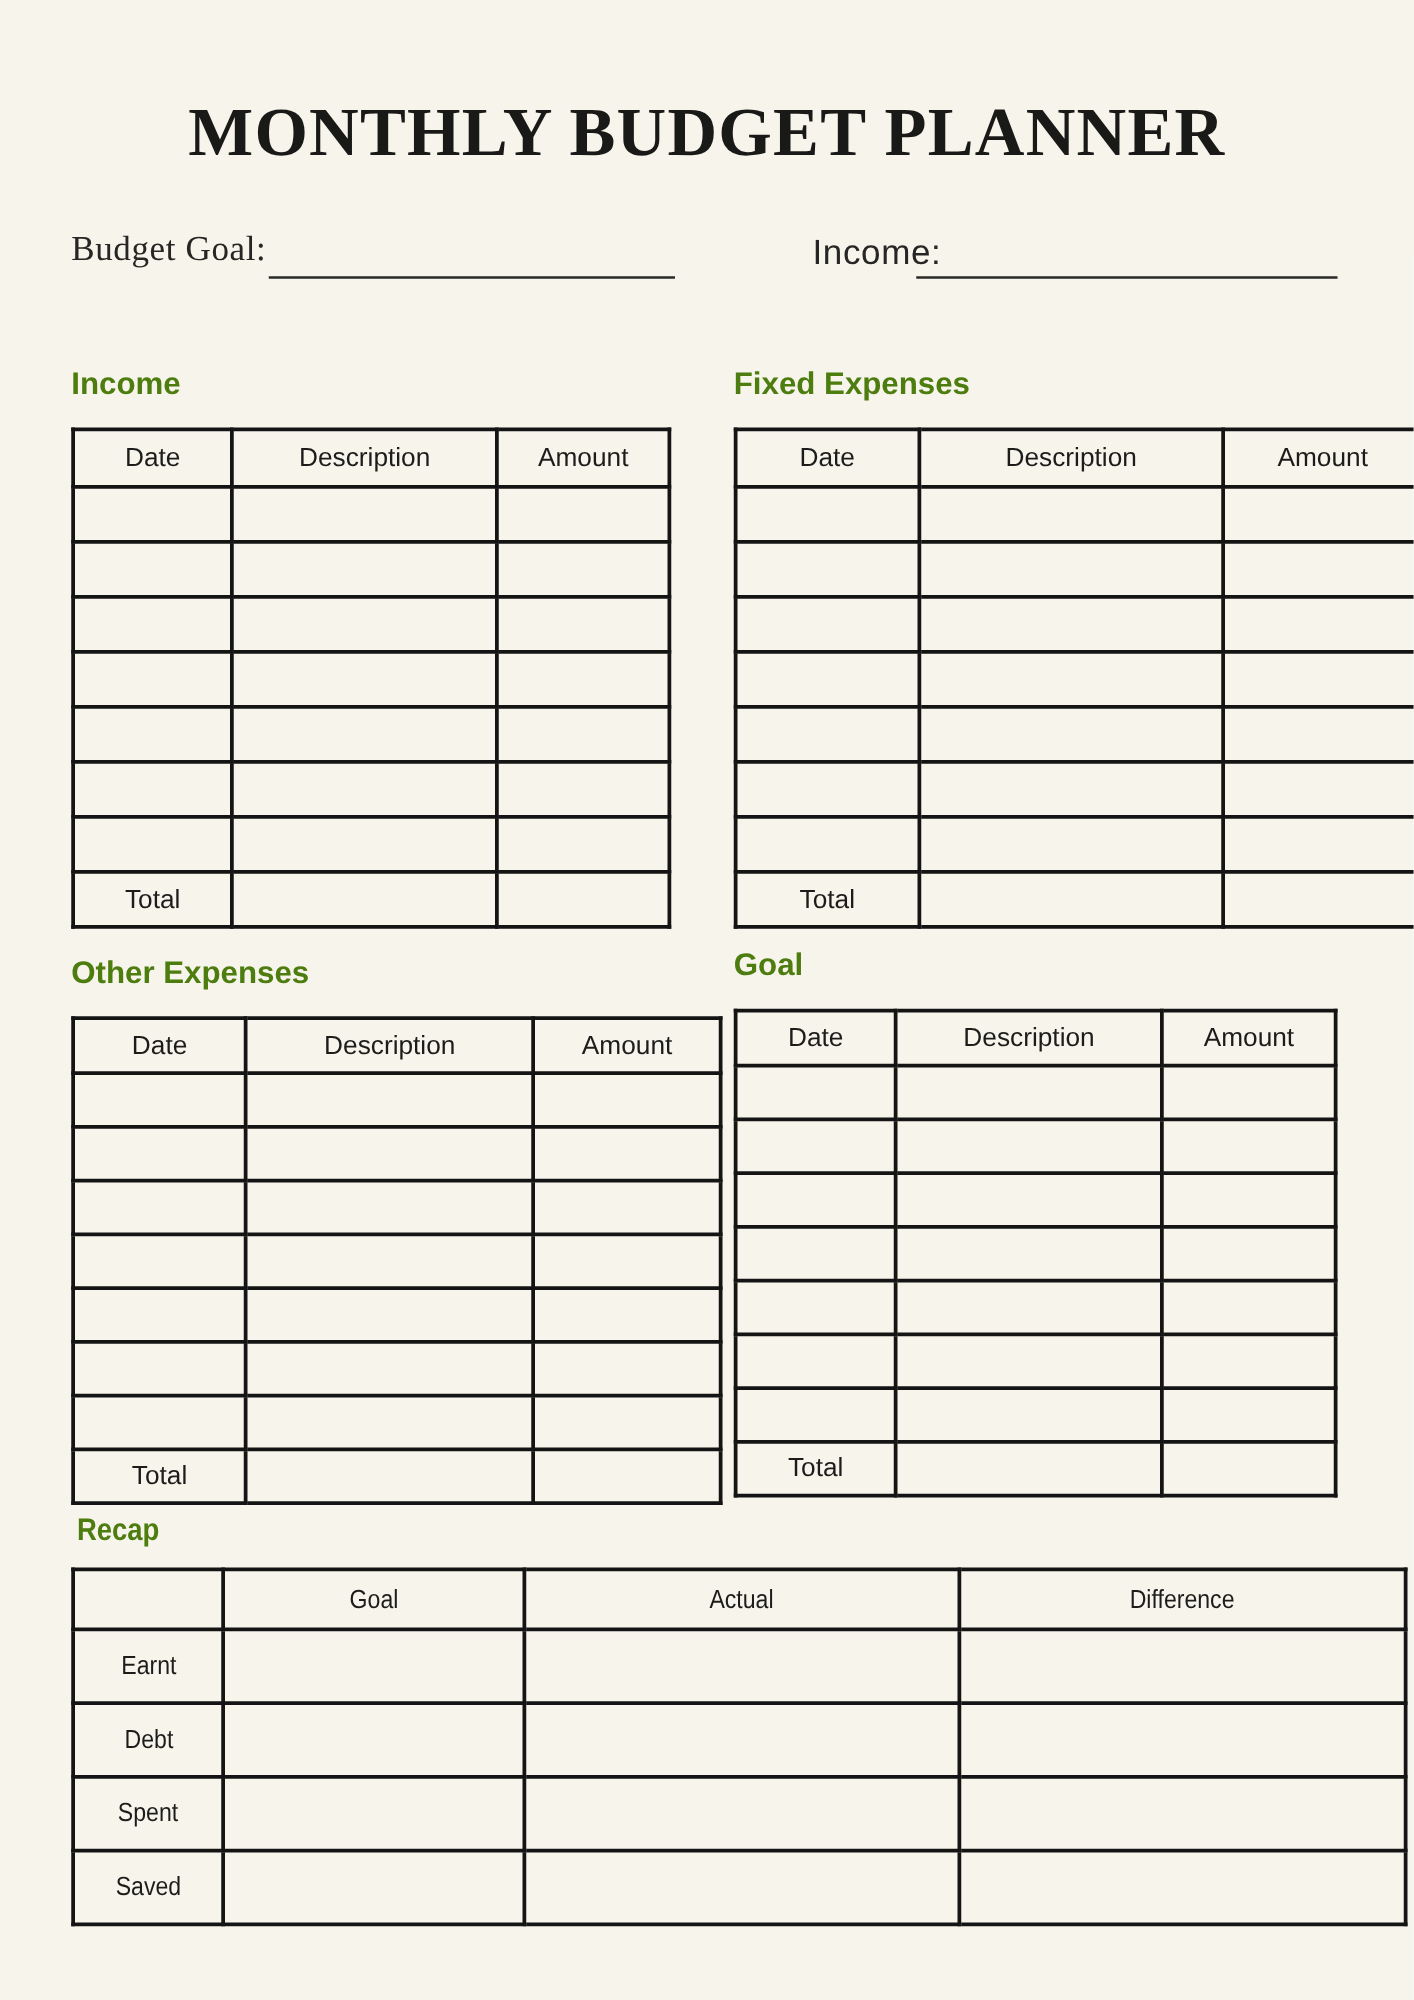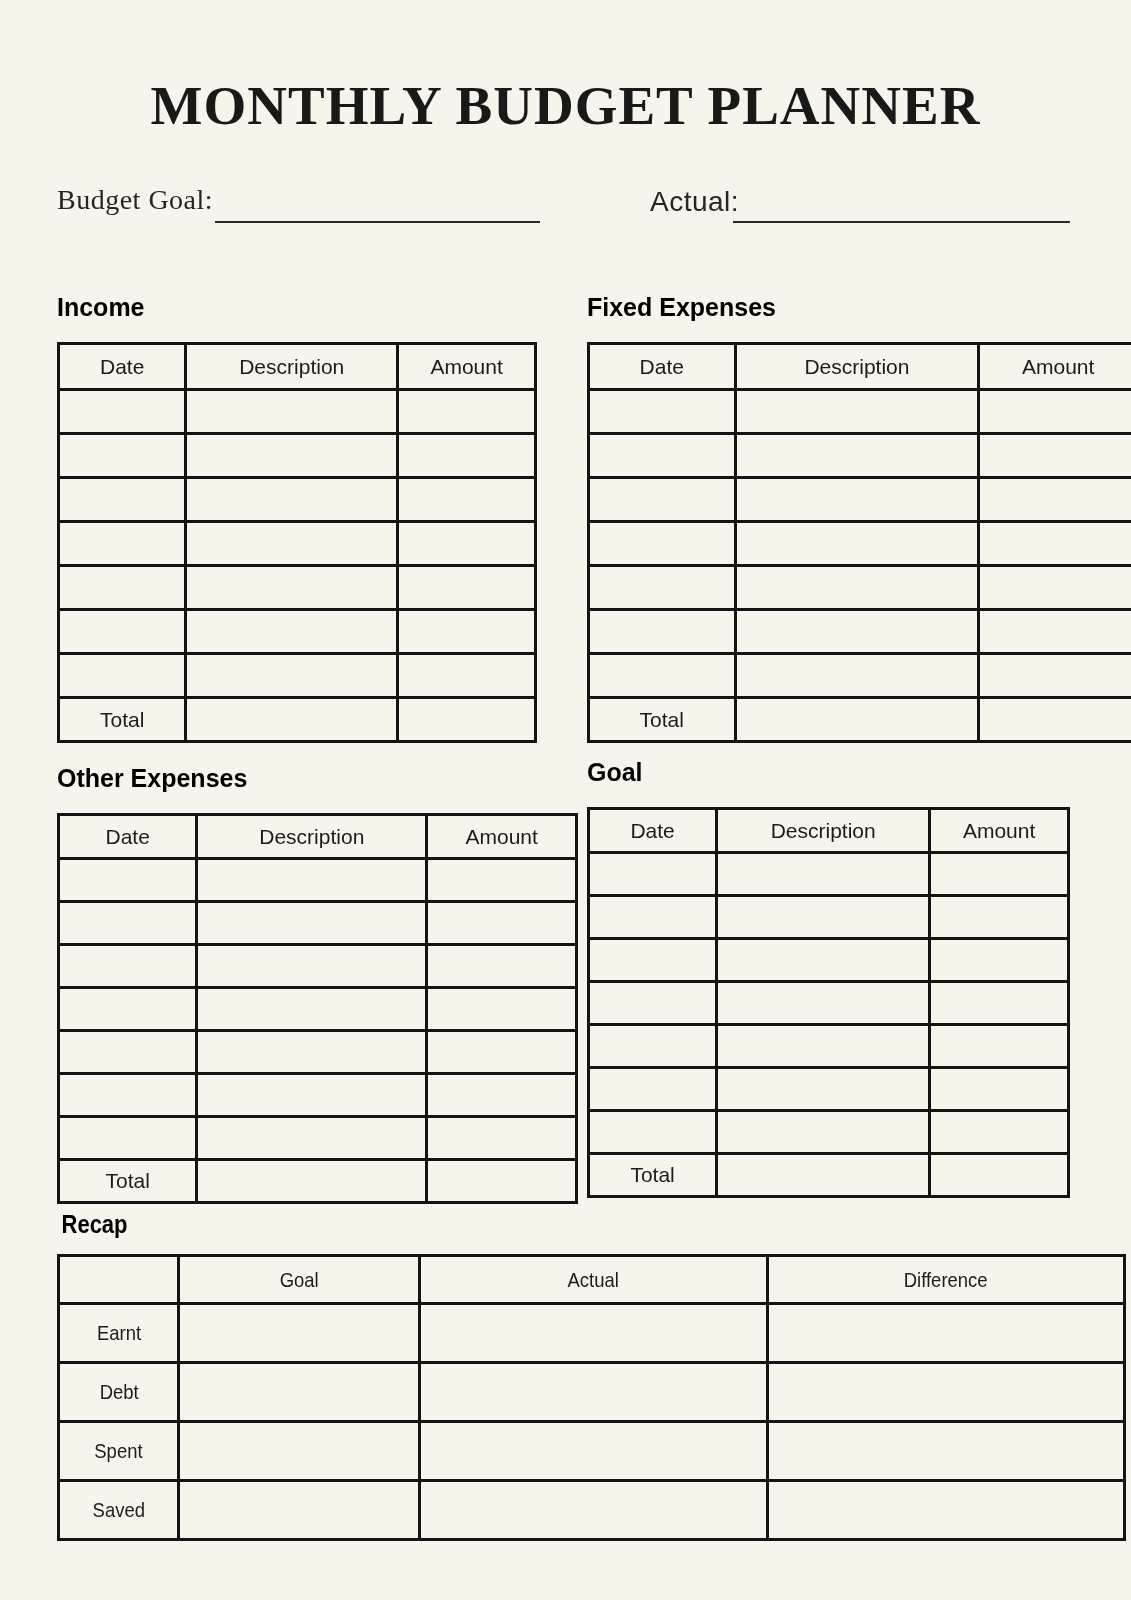"Actual:" span.field-label { text: Actual -> Income }
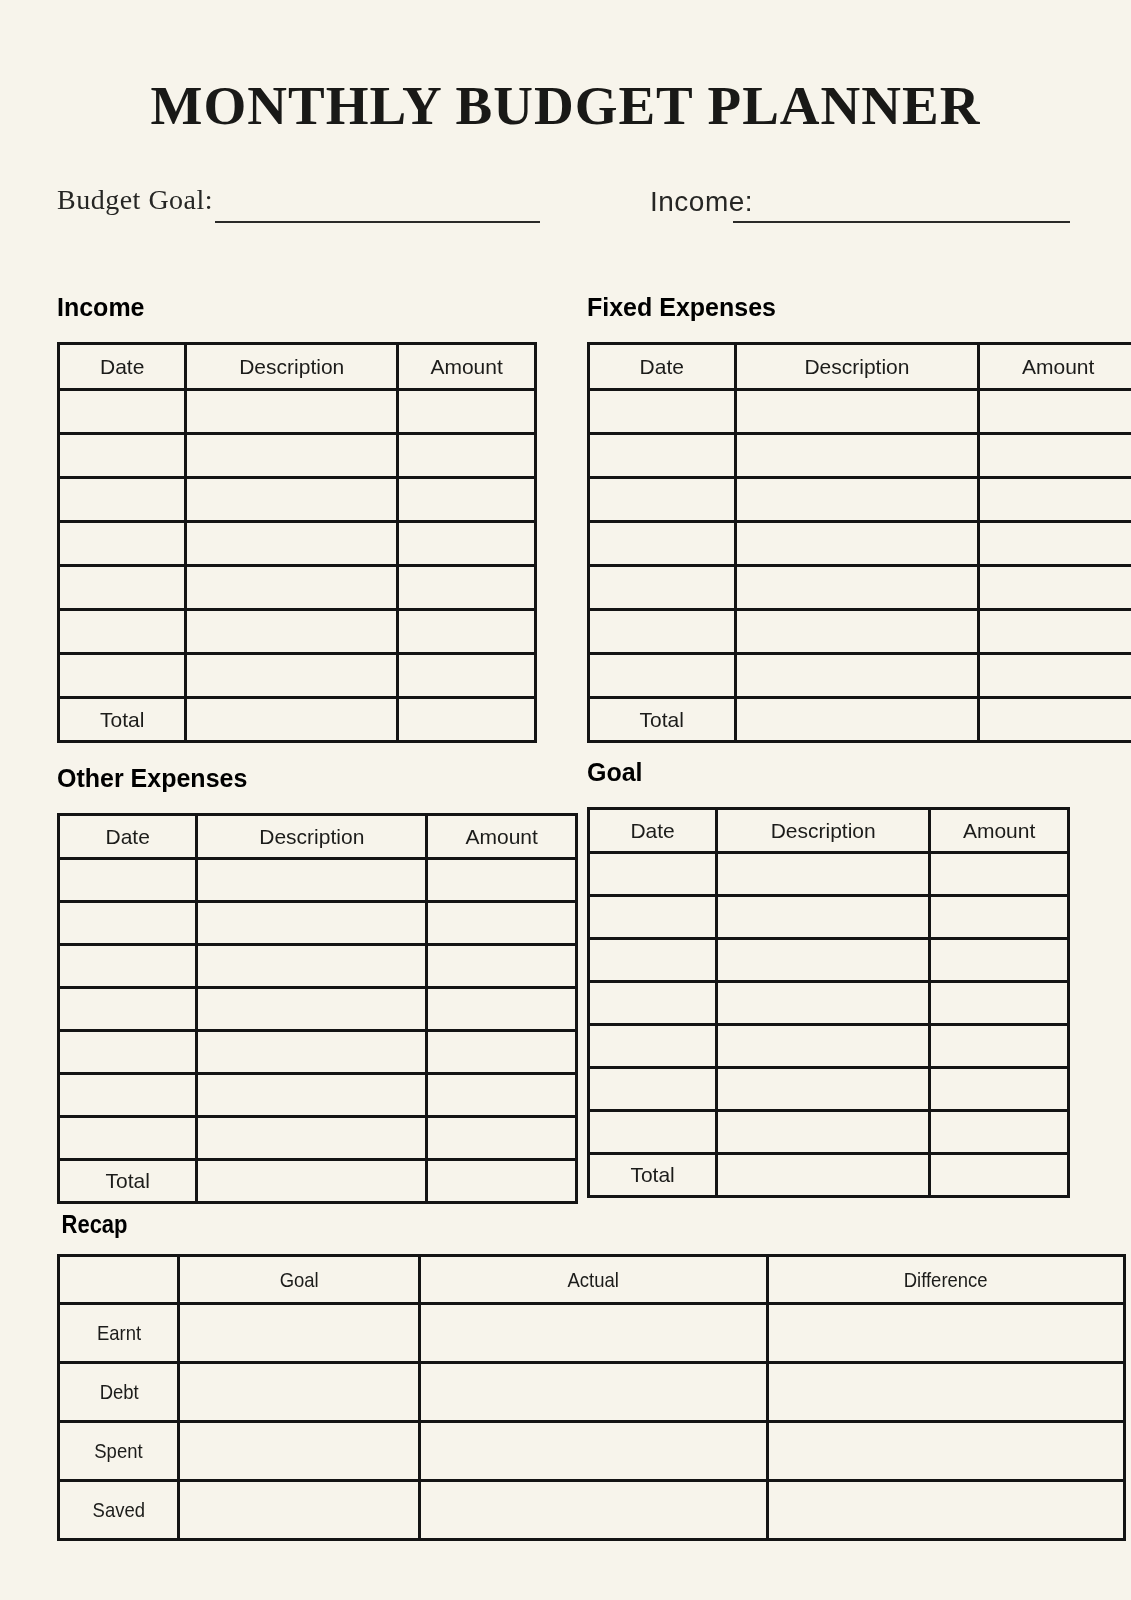"Income" .sec-title { color: #000000 -> #4d7c0f }
